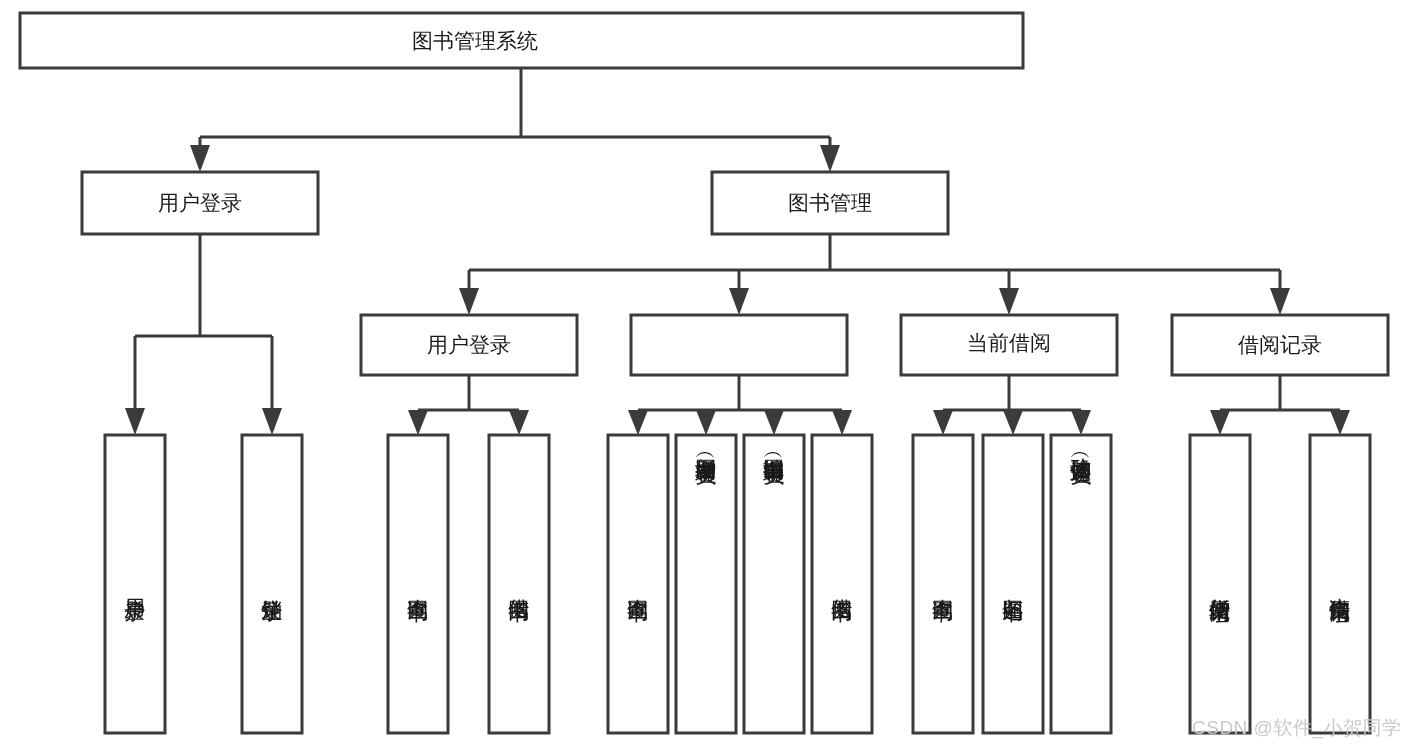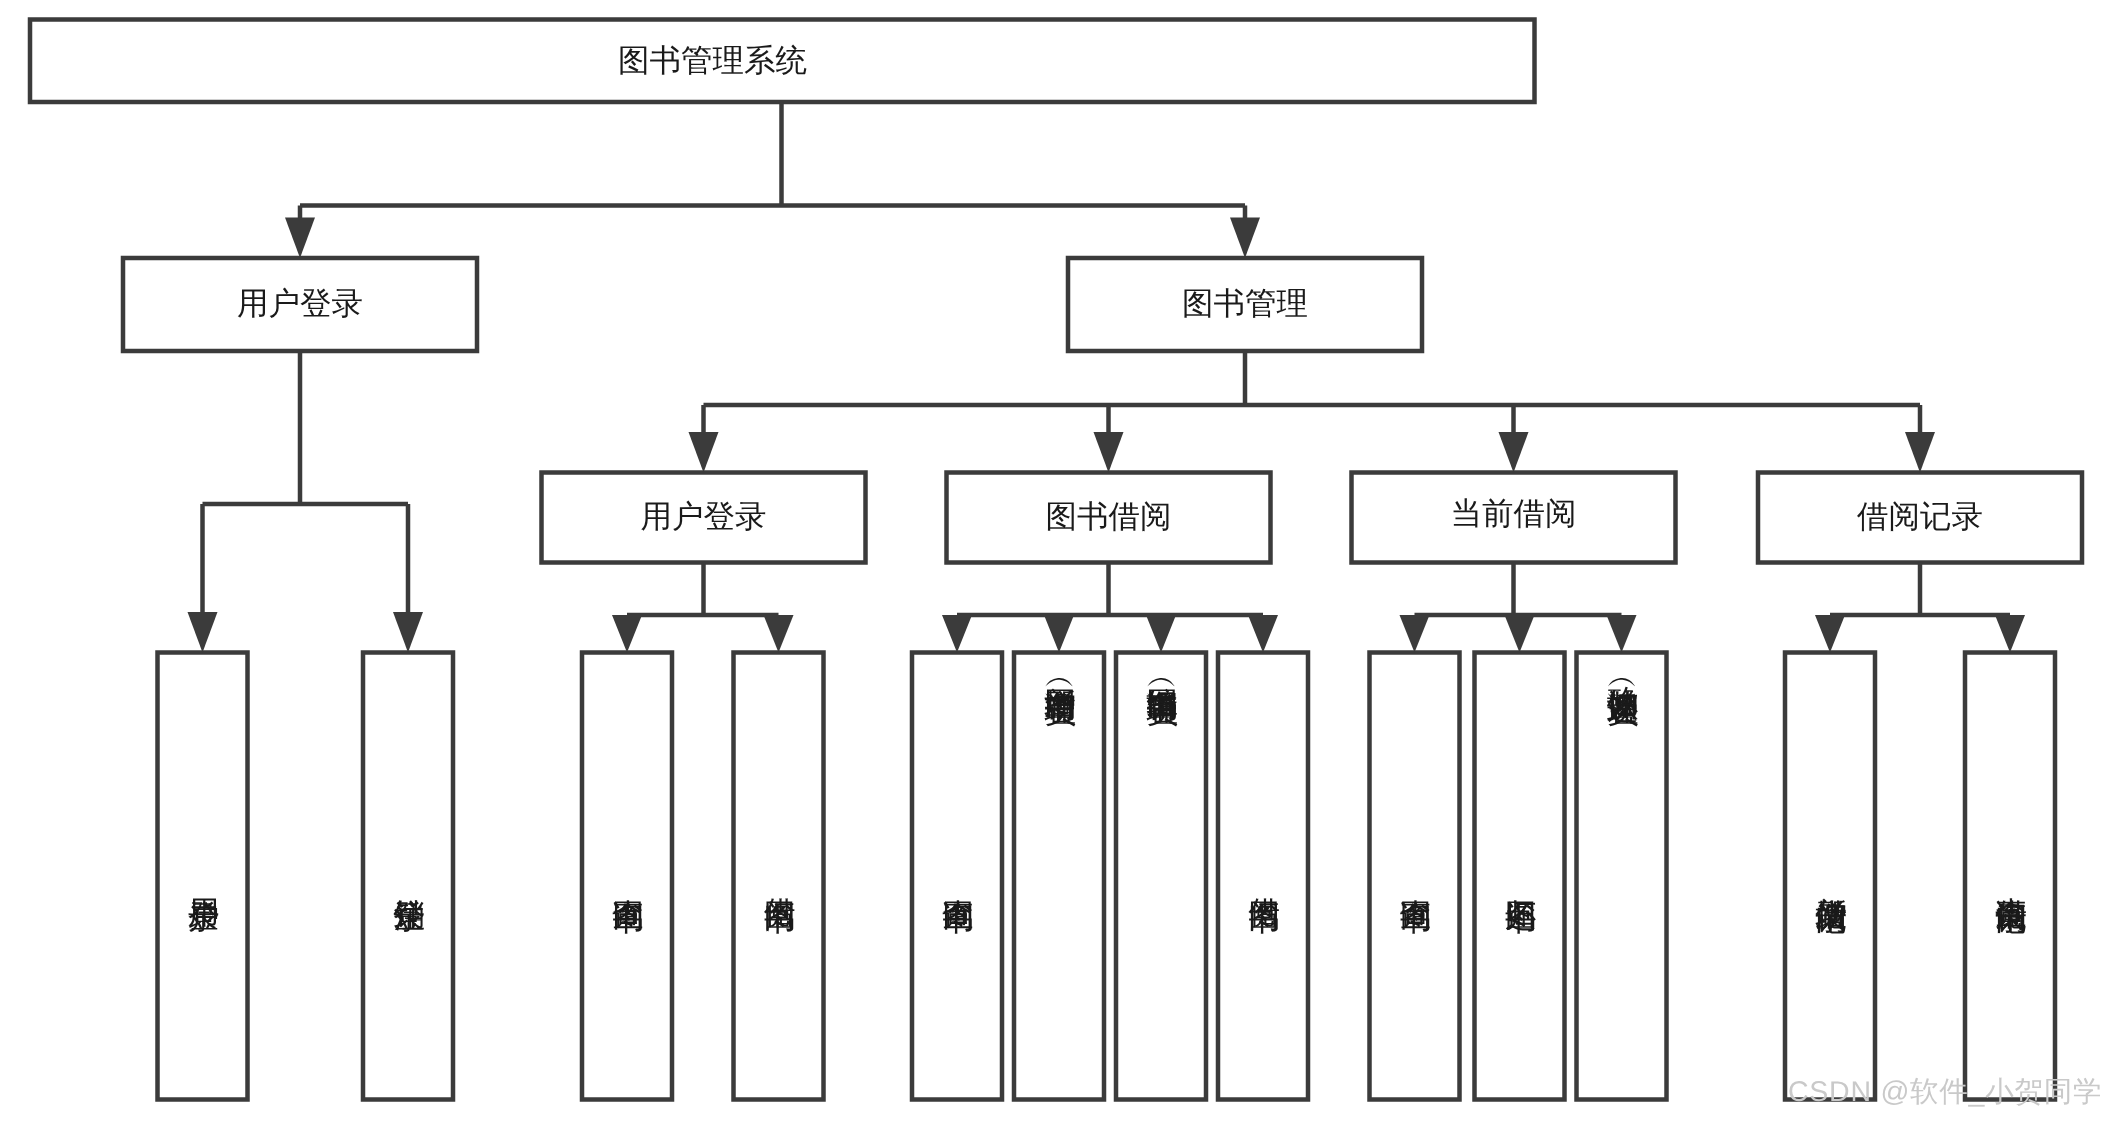"图书借阅" div.node-label { html: <div>图书借阅</div> -> none }
